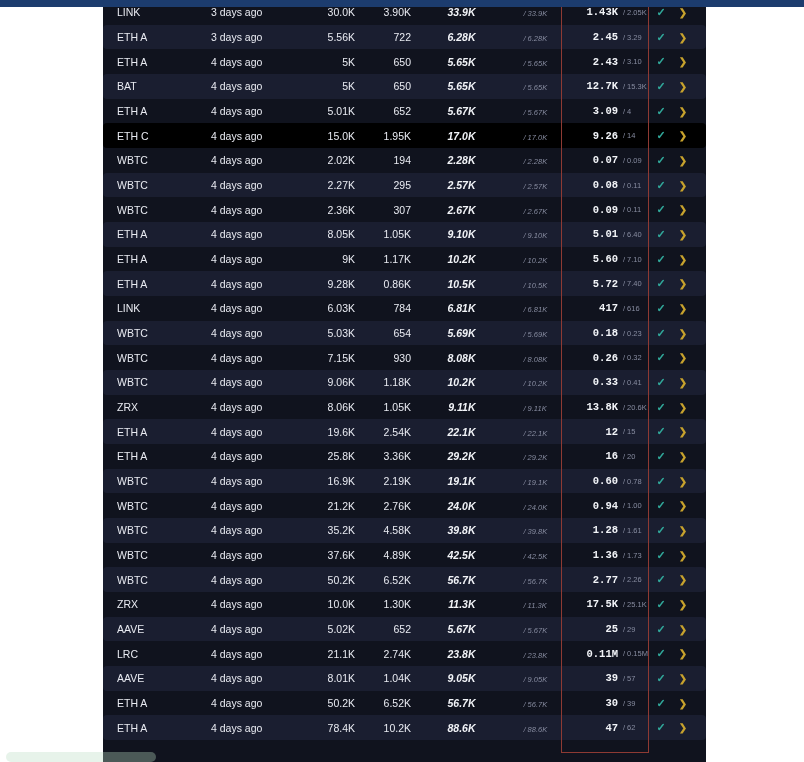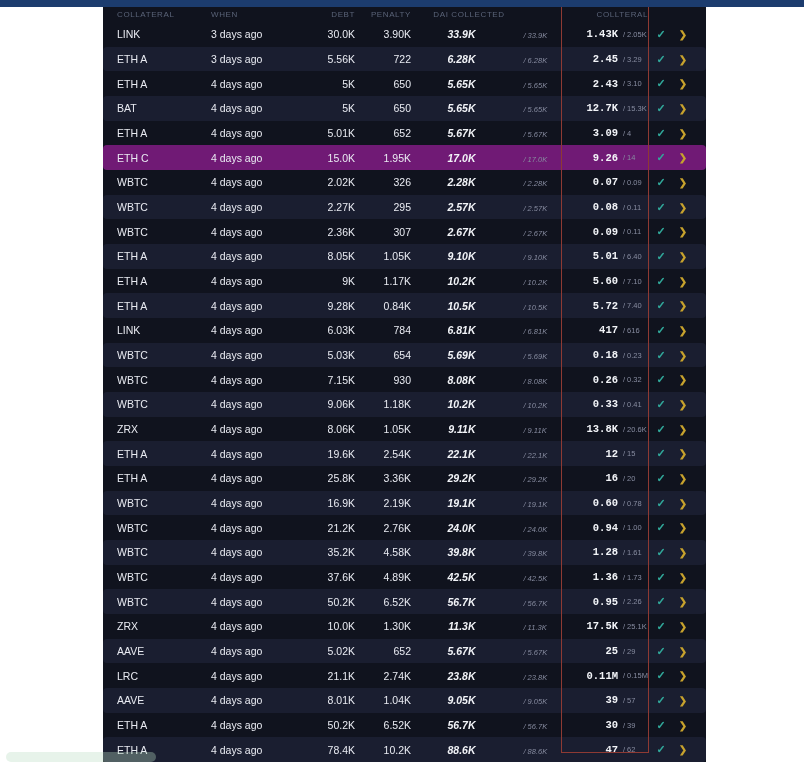"COLLATERAL" div.header-row { html: <div> <div>COLLATERAL</div> <div>WHEN</div> <div>DEBT</div> <div>PENALTY</div> <div>DAI COLLECTED</div> <div>COLLTERAL</div> </div> -> none }
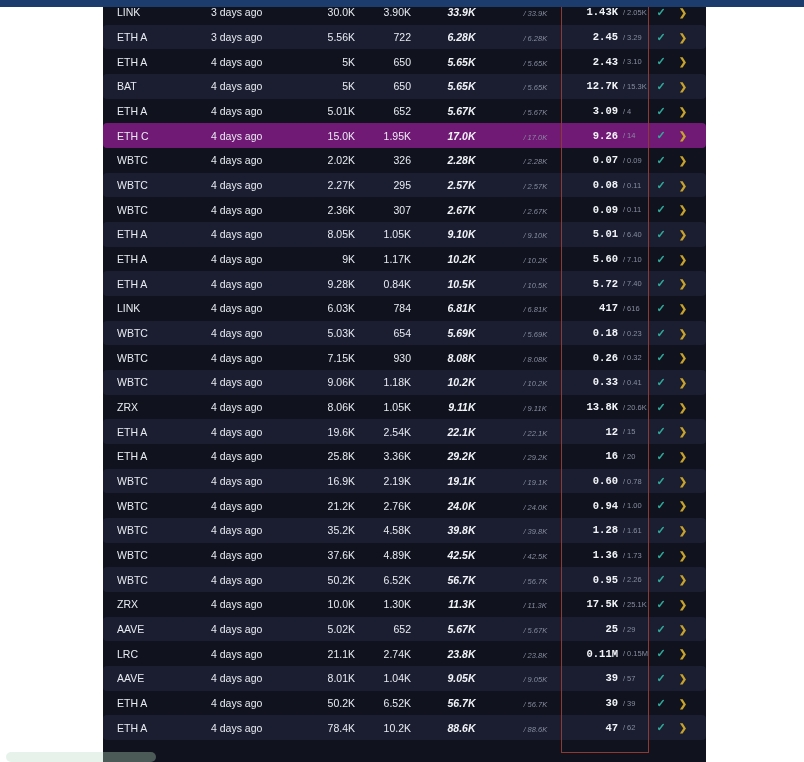"ETH C" div.trow { background: #701a75 -> #000000 }
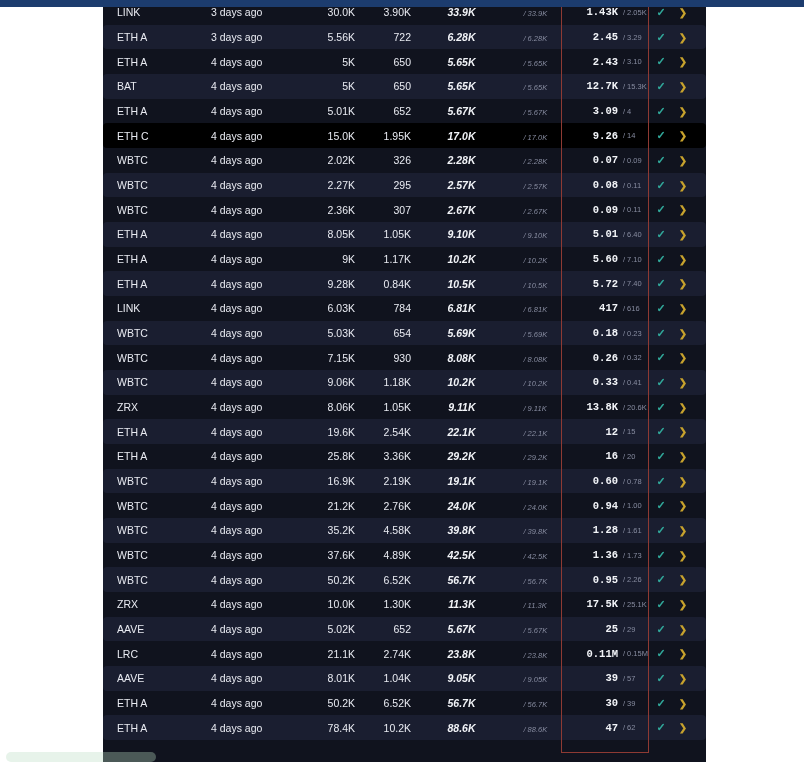"326" div.c4 { text: 326 -> 194 }
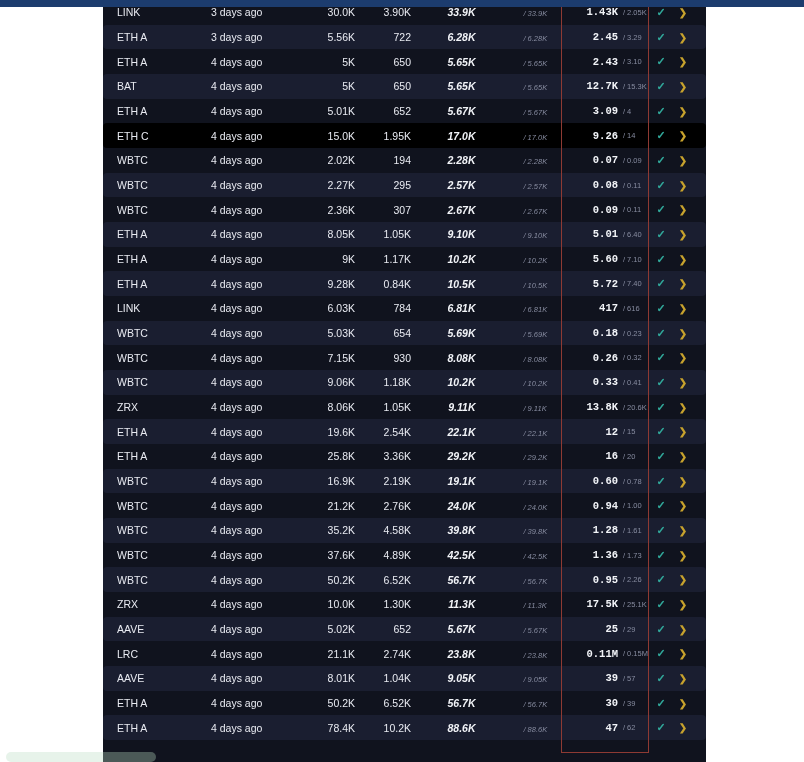"0.84K" div.c4 { text: 0.84K -> 0.86K }
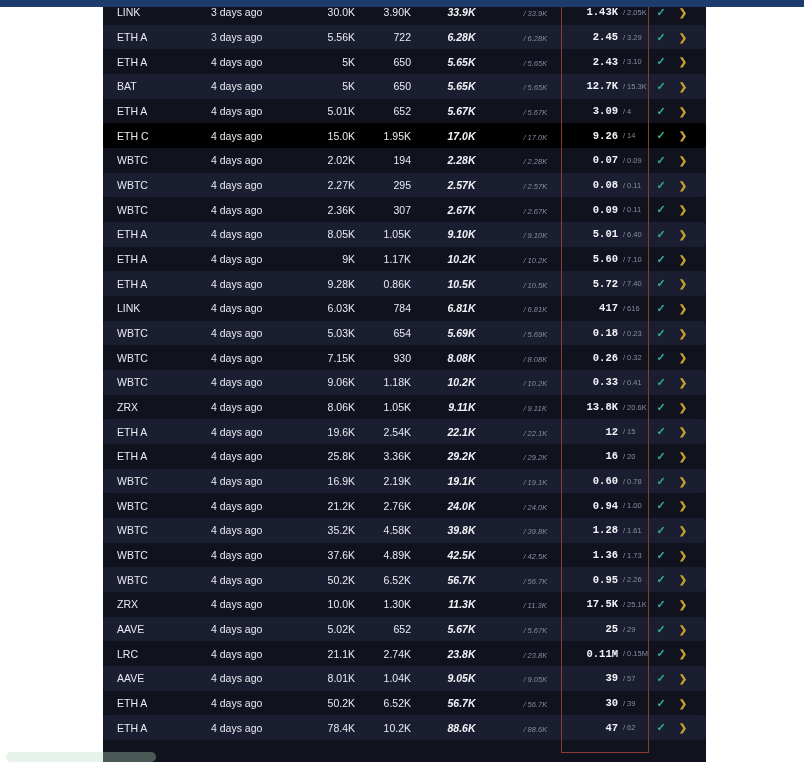"0.95" span.main { text: 0.95 -> 2.77 }
